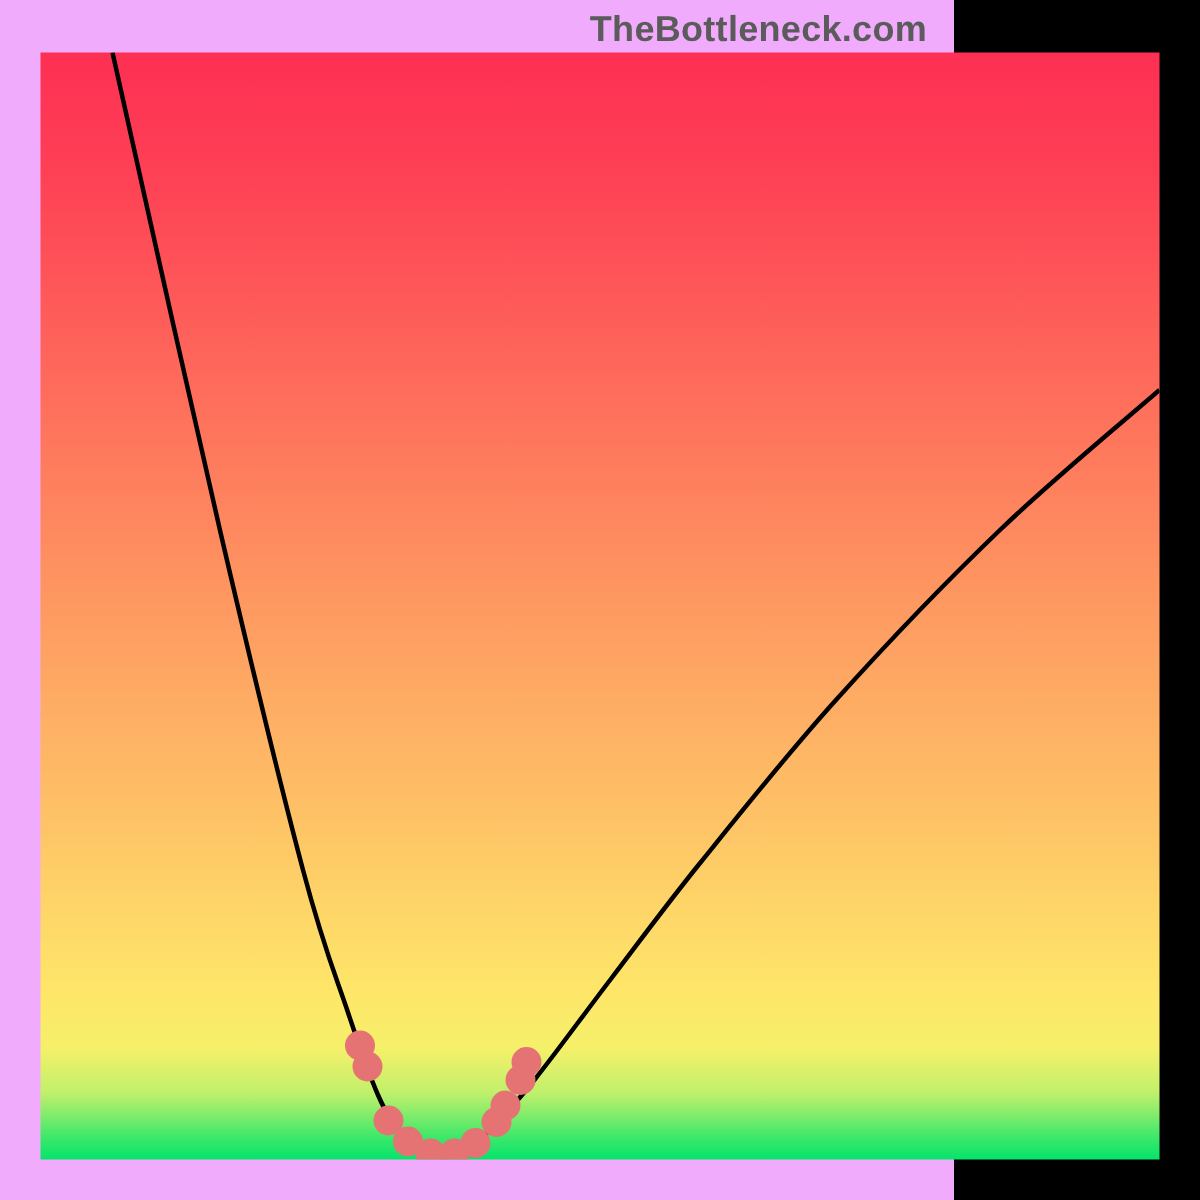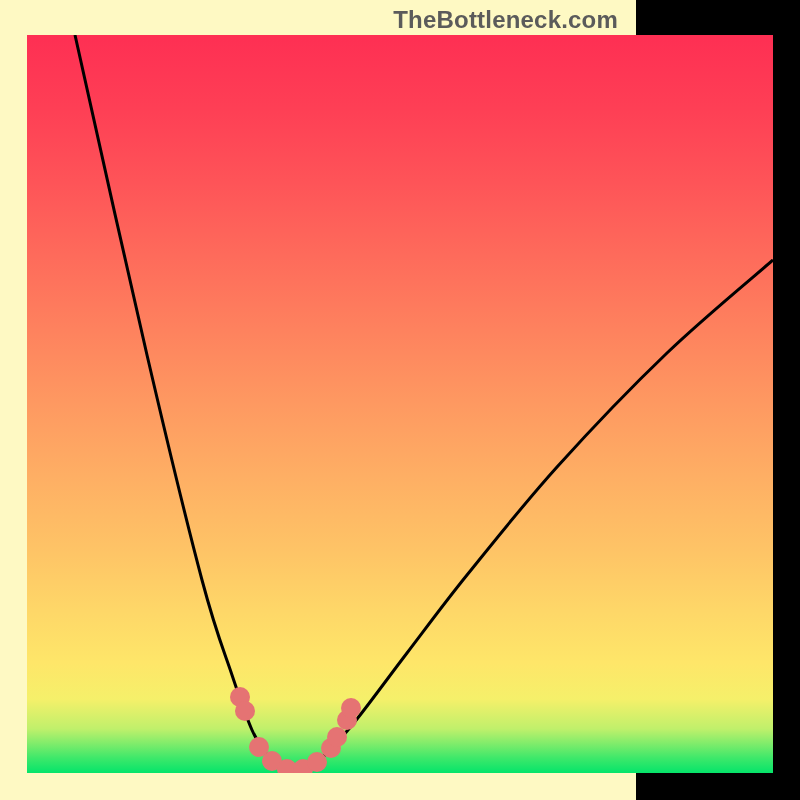"TheBottleneck.com" .frame { background: #fef9c3 -> #f0abfc }
